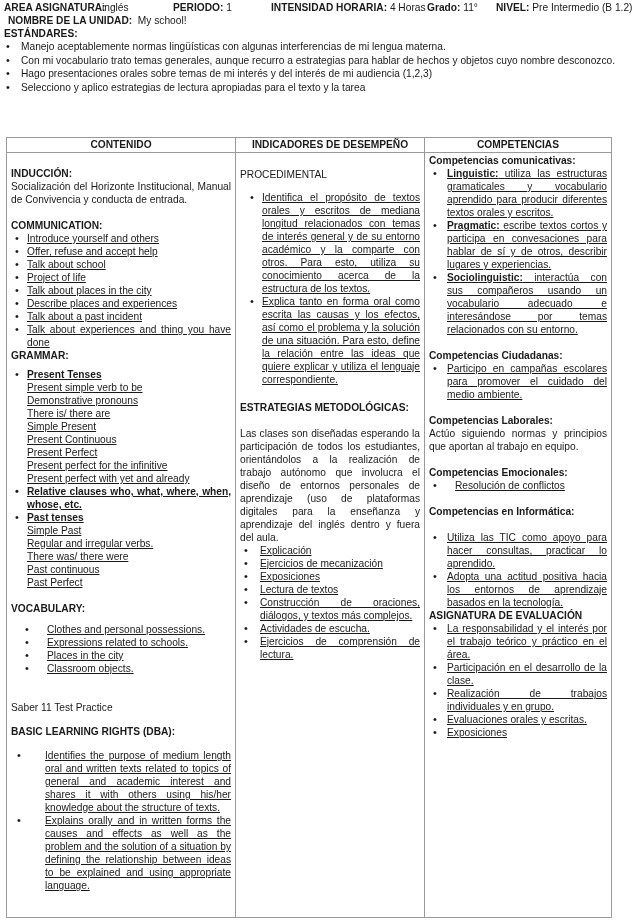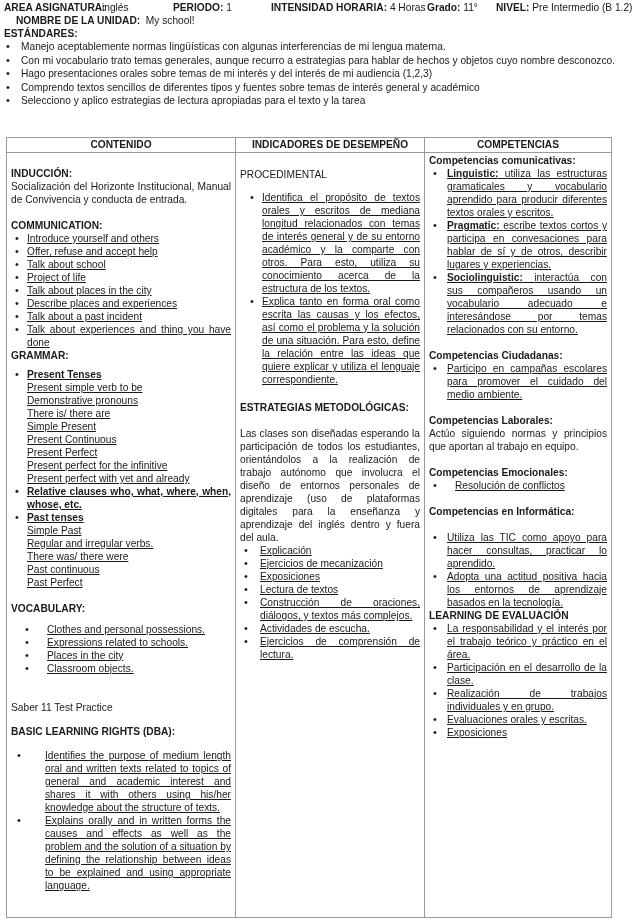"NOMBRE DE LA UNIDAD: My" span { left: 12px -> 4px }
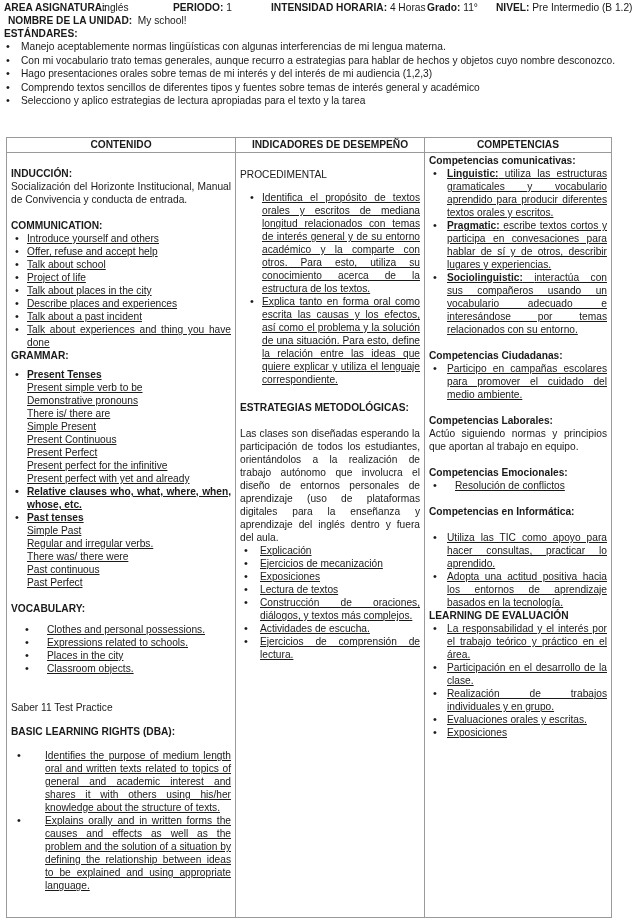"Comprendo textos sencillos de diferentes" li { html: <li>Comprendo textos sencillos de diferentes tipos y fuentes sobre temas de interés general y académico</li> -> none }
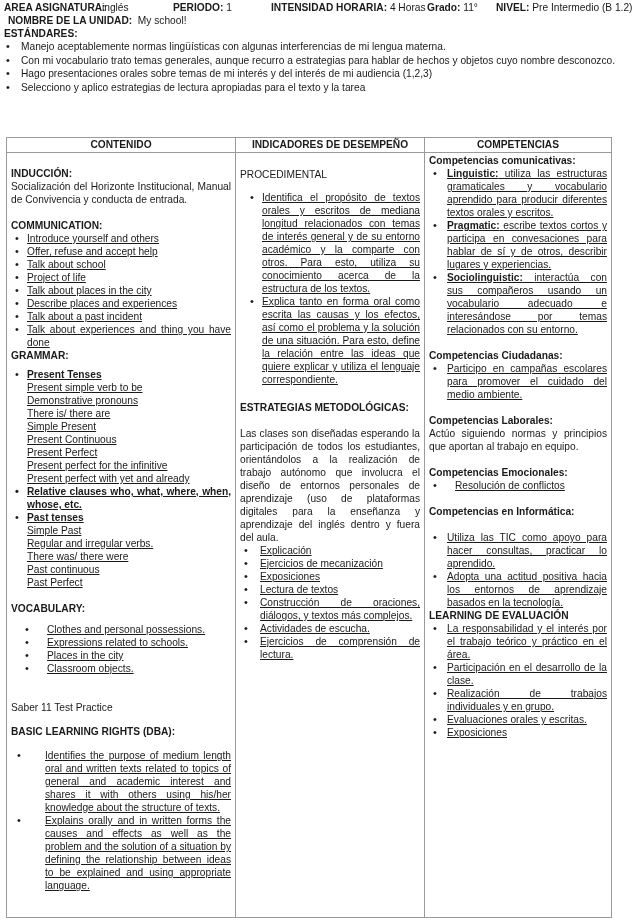"LEARNING DE EVALUACIÓN" div.b { text: LEARNING -> ASIGNATURA }
